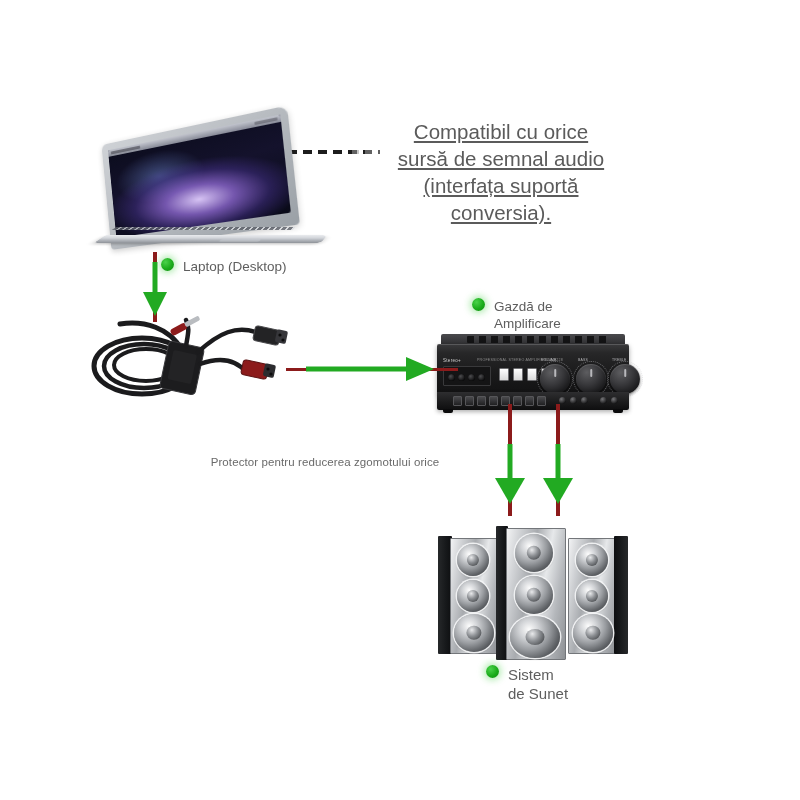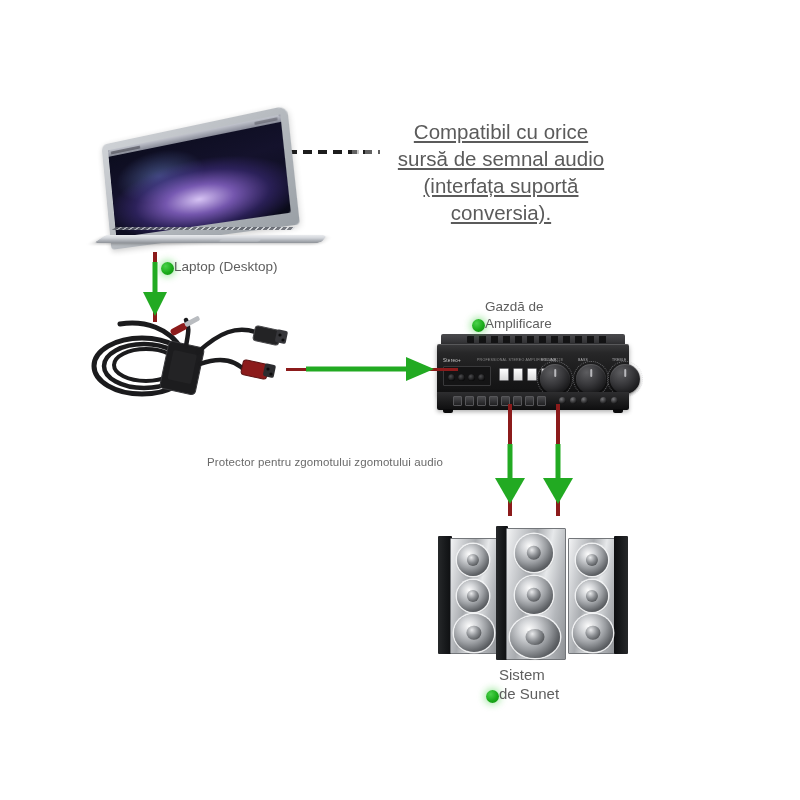"Laptop (Desktop)" .lbl-row { align-items: flex-end -> flex-start; gap: none -> 9px }
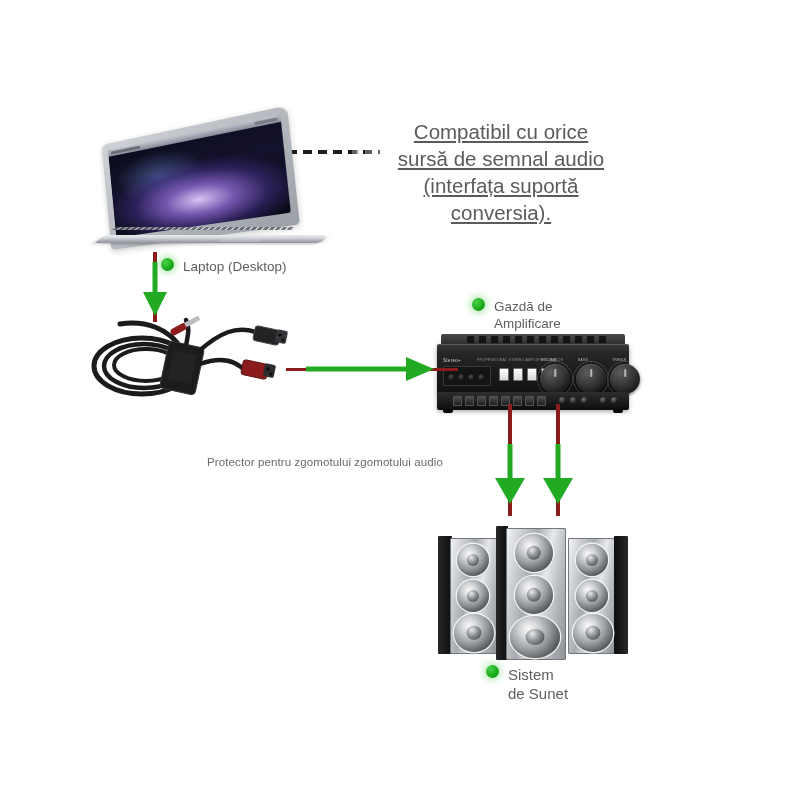"Protector pentru zgomotului zgomotului" div.caption { text: zgomotului zgomotului audio -> reducerea zgomotului orice }
